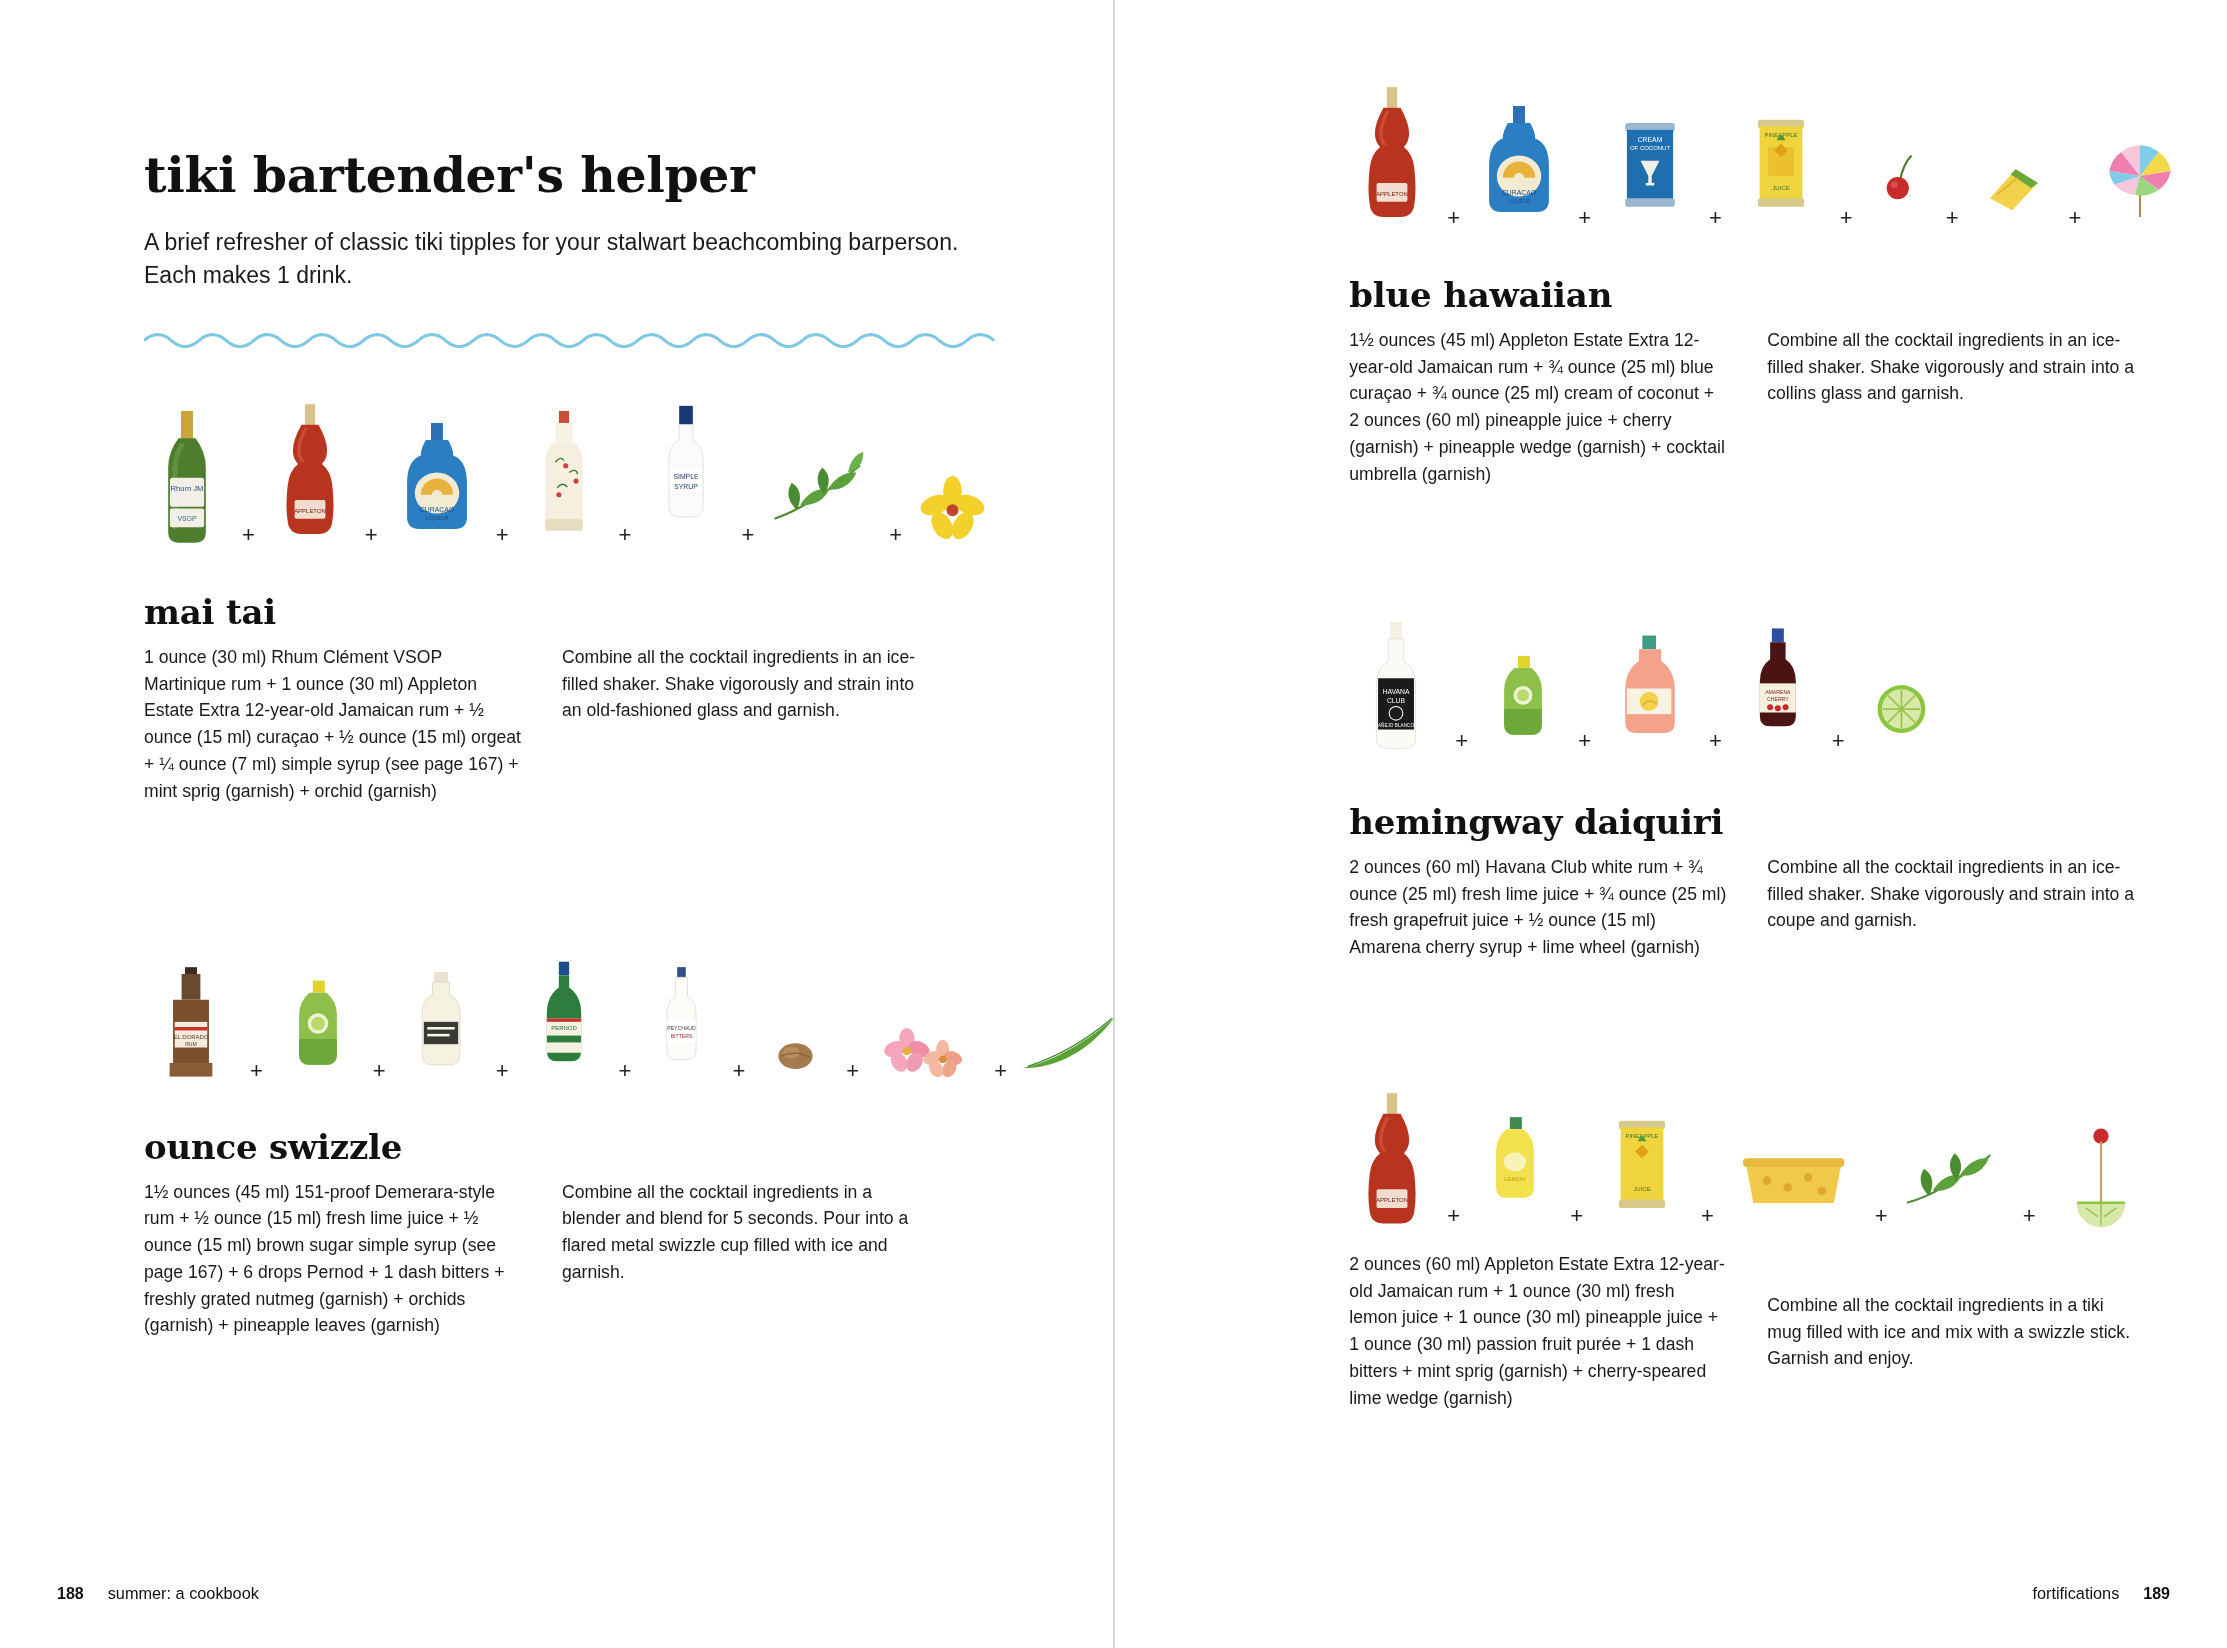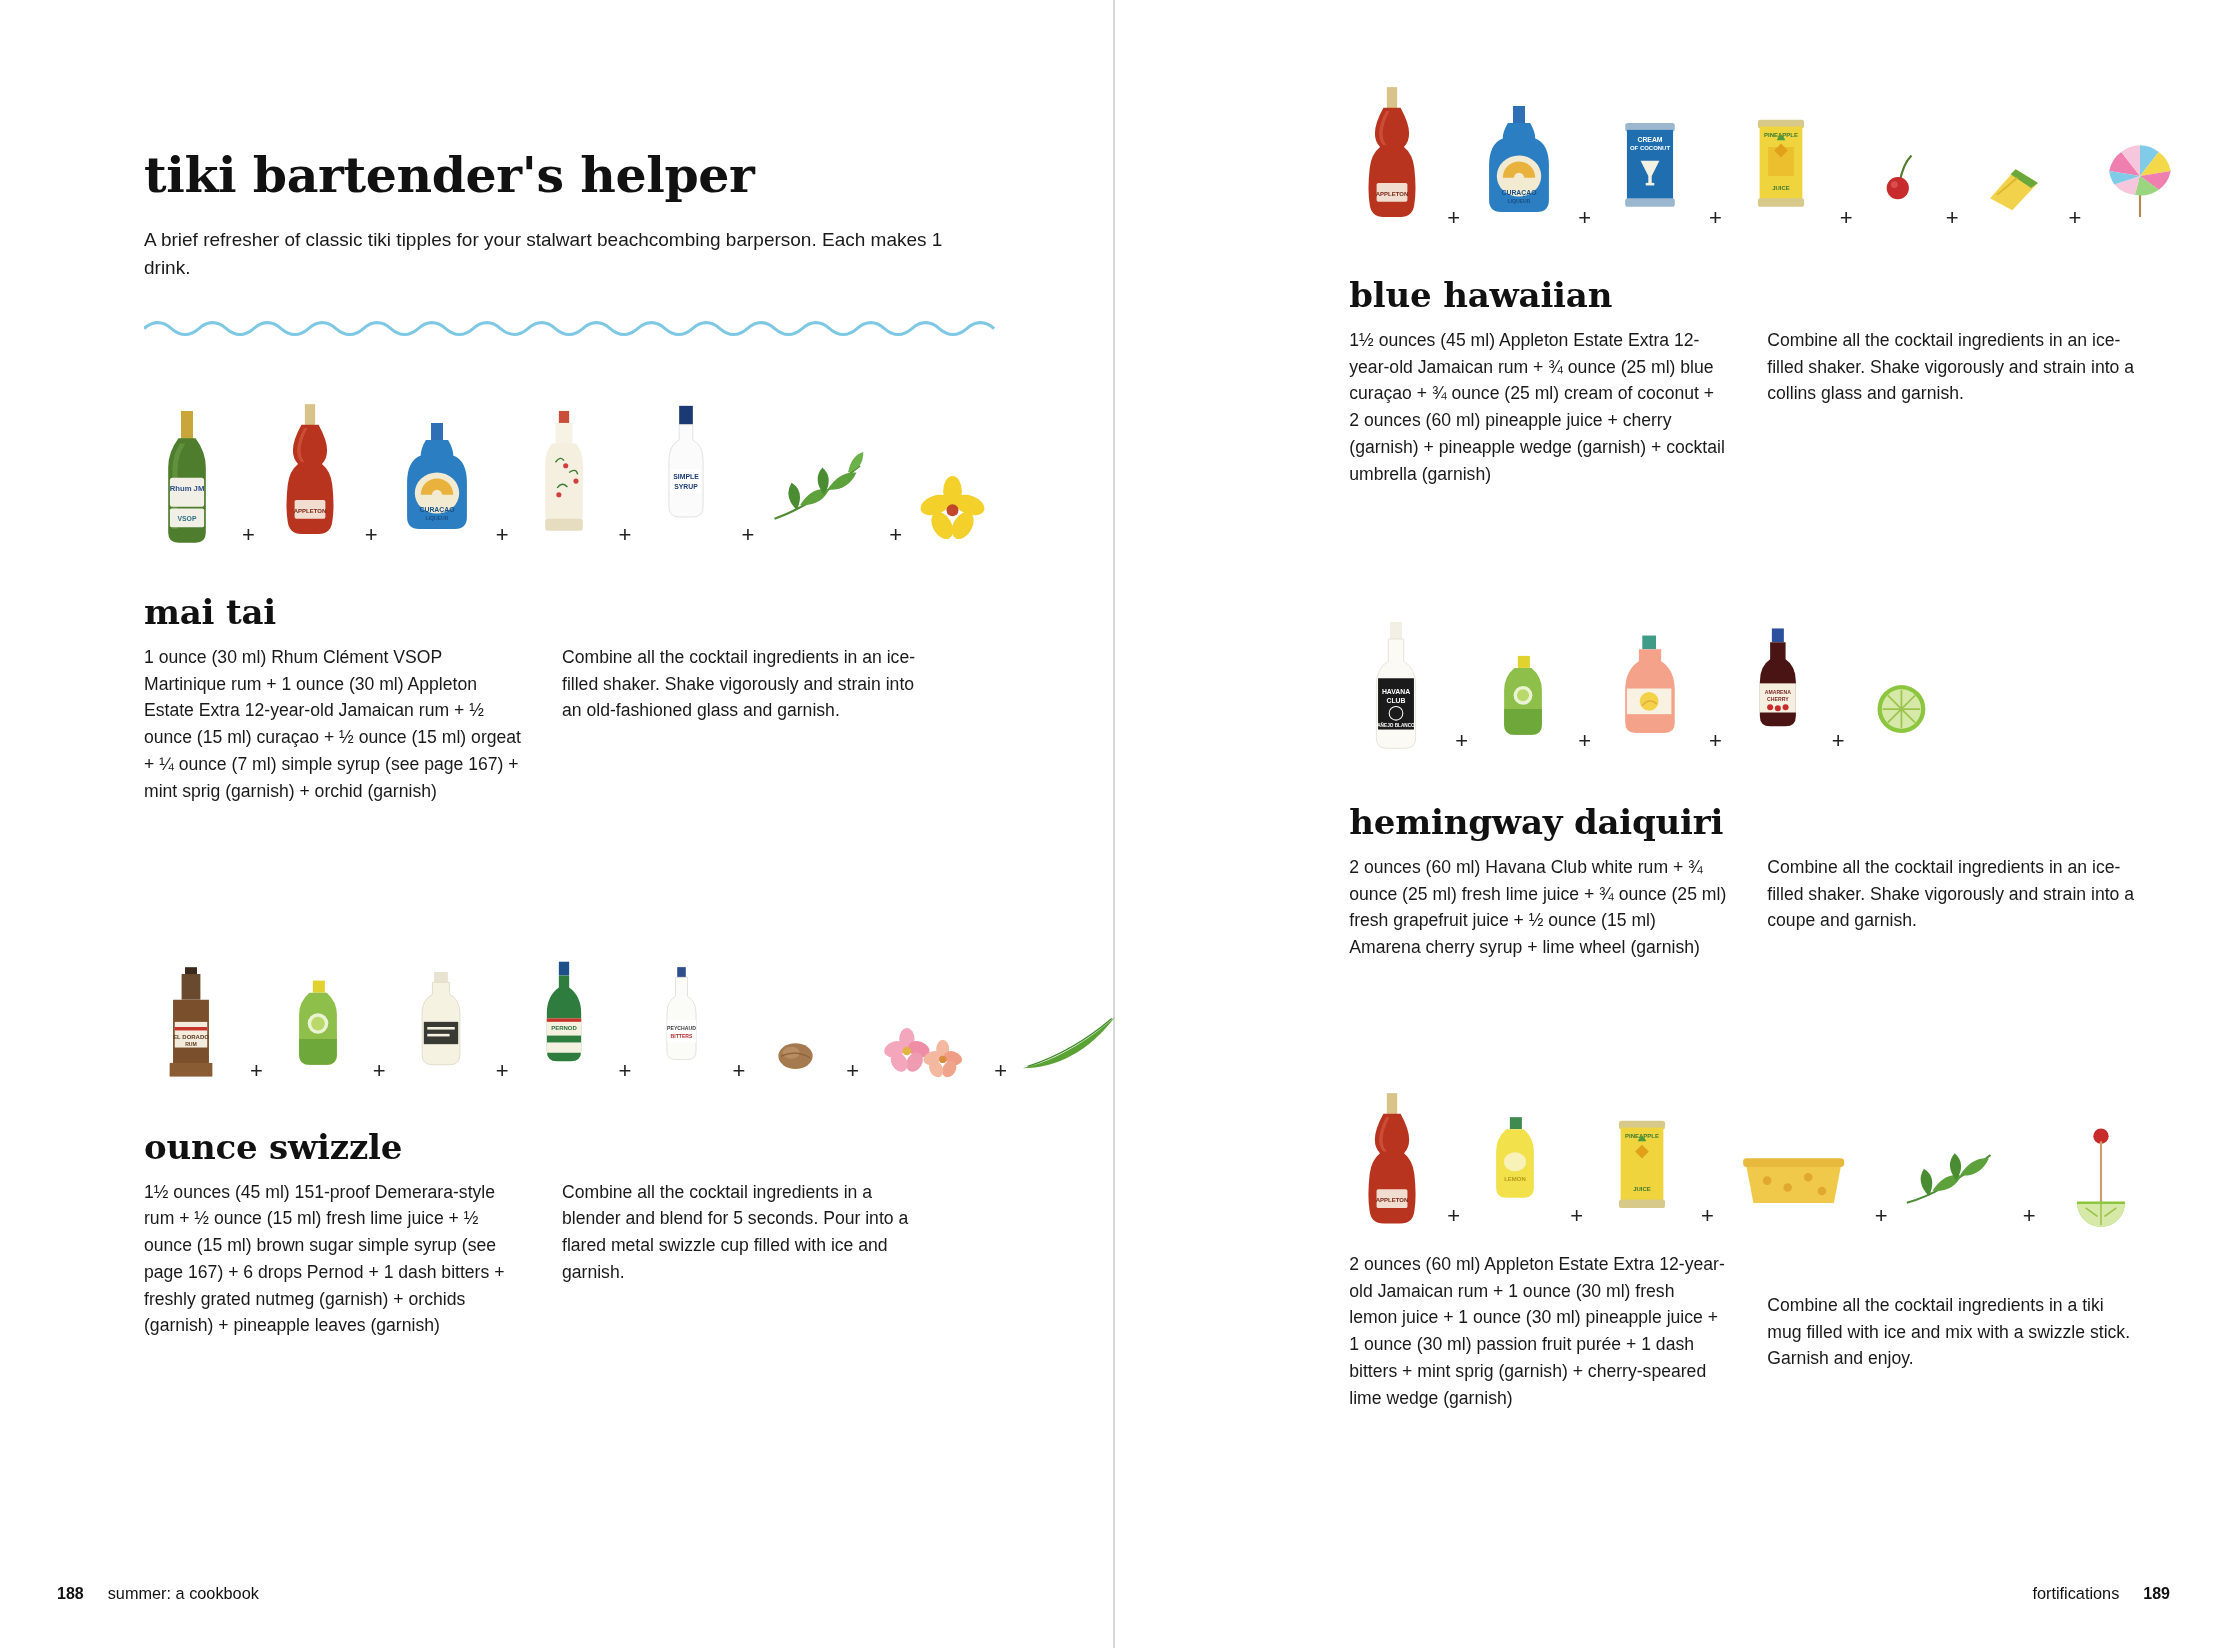"A brief refresher of classic" .intro { font-size: 19px -> 23px }
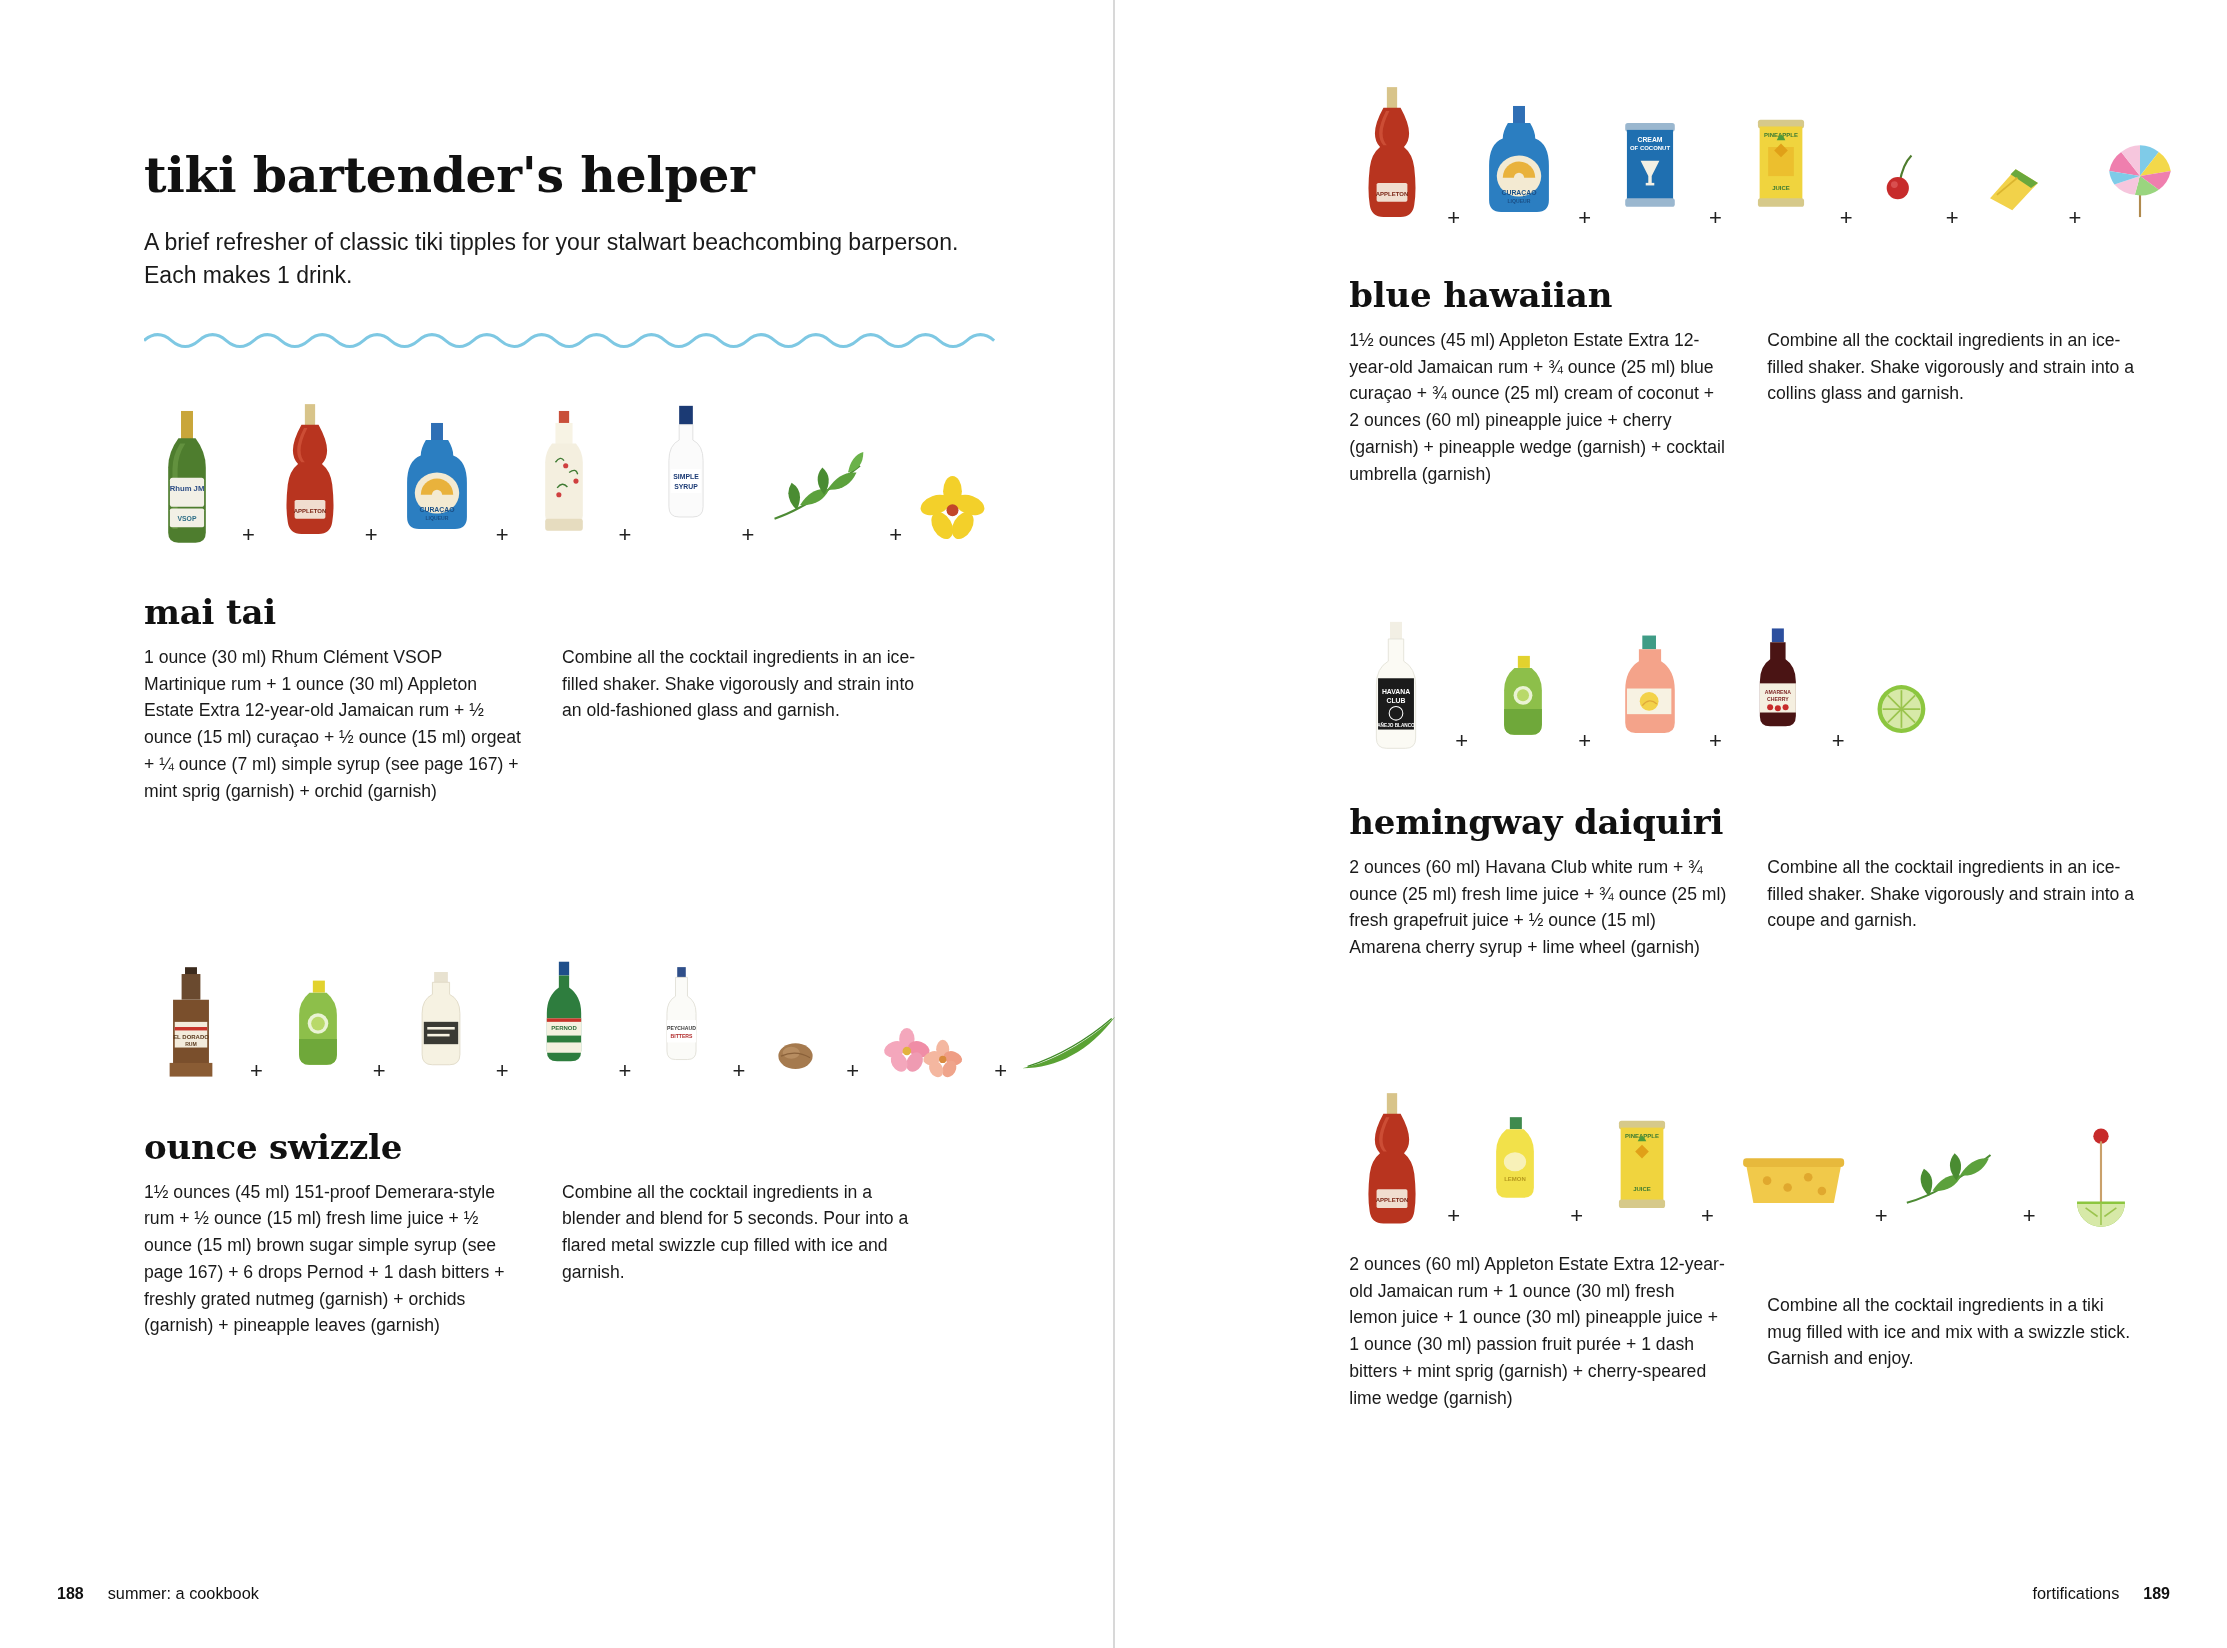"Rhum JM" .strip .item { font-weight: bold -> none }
